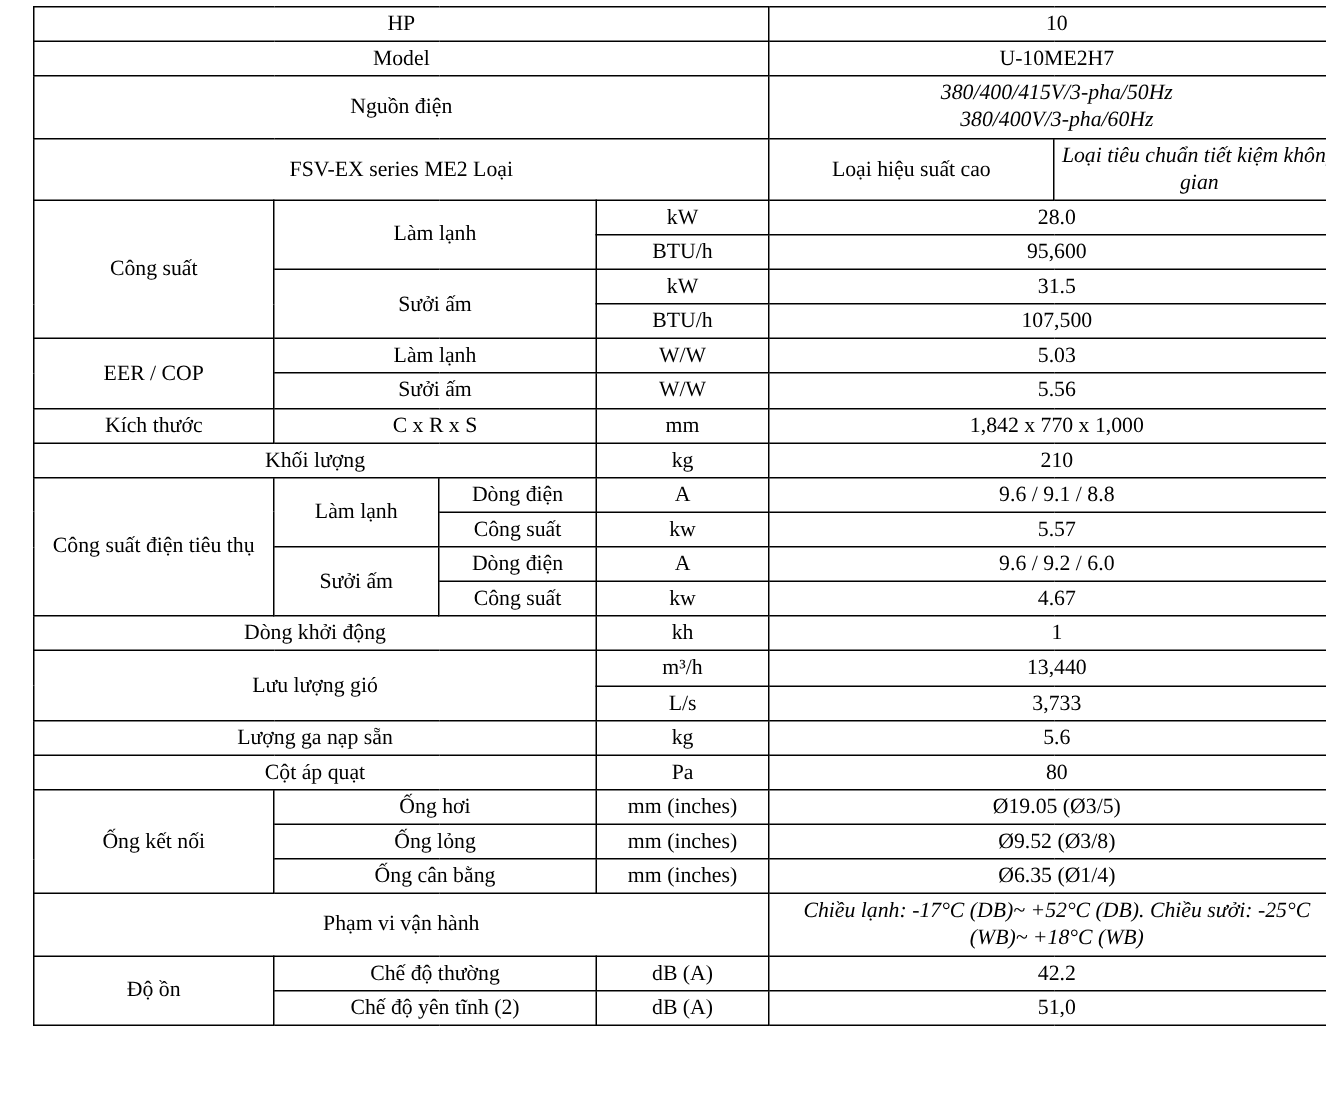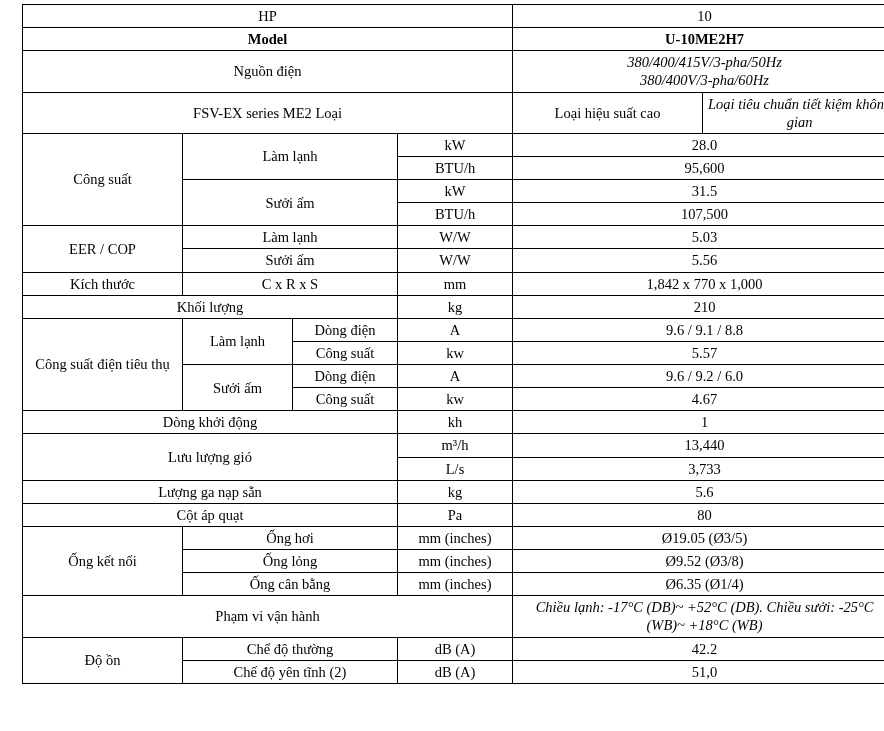"Model" td.bold { font-weight: bold -> normal }
